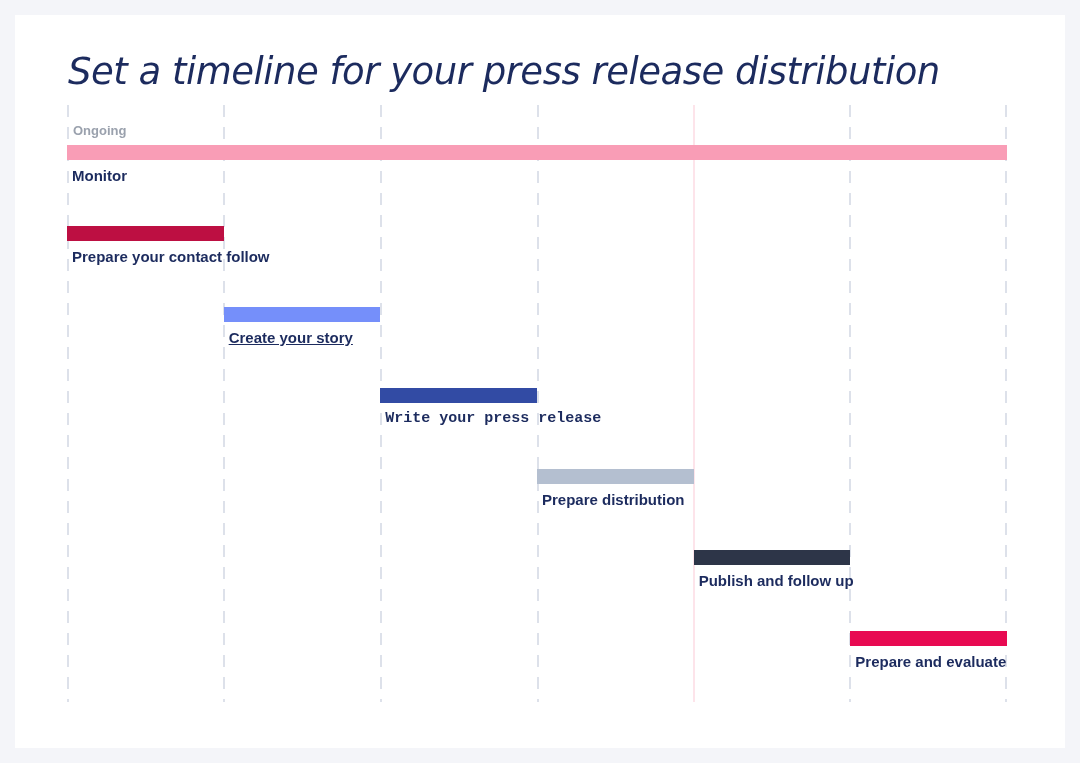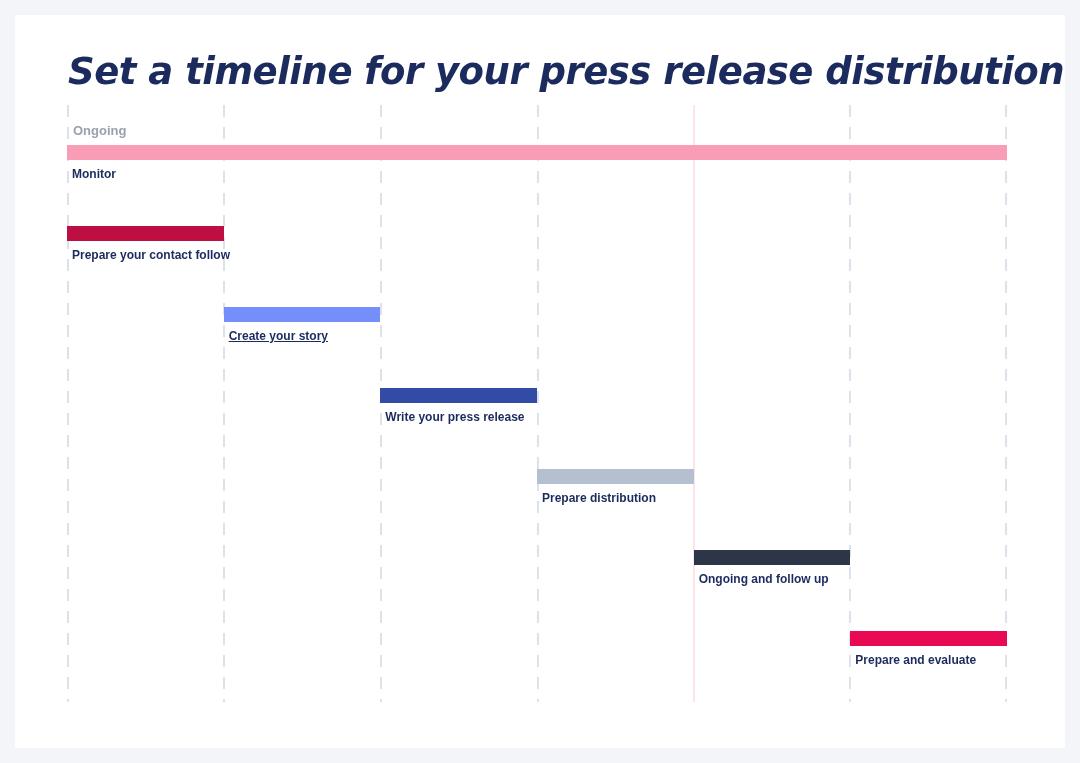"Set a timeline for your" .title { font-weight: bold -> normal }
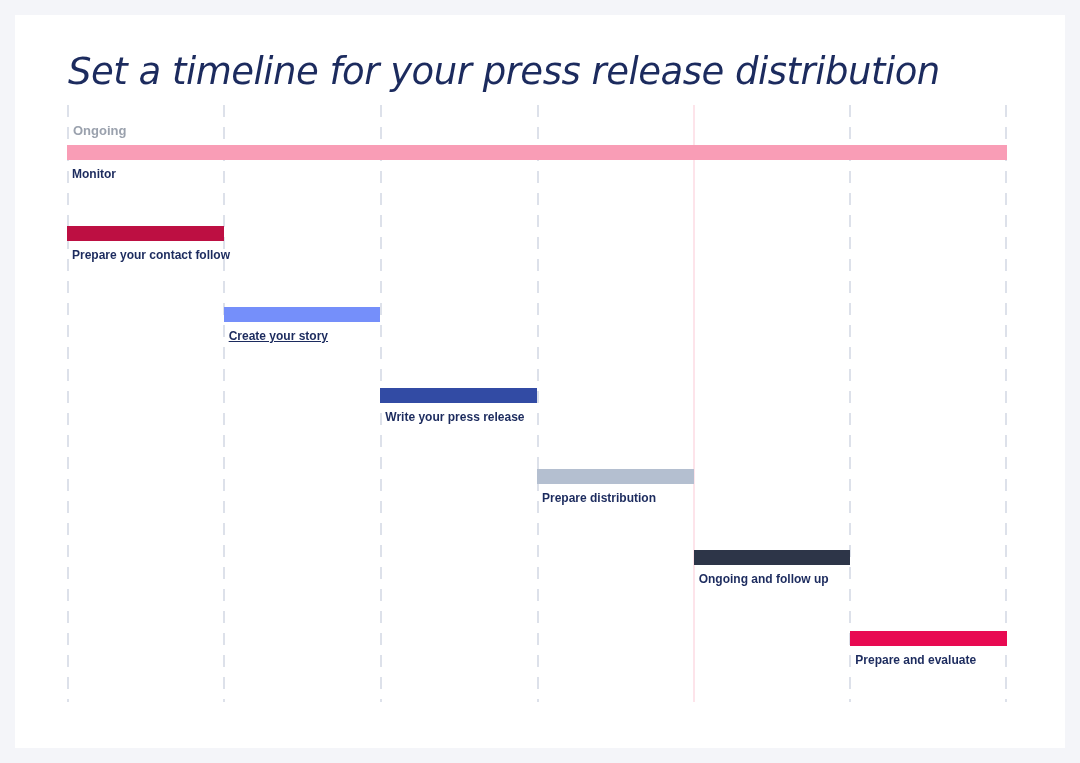"Monitor" .label { font-size: 12px -> 15px }
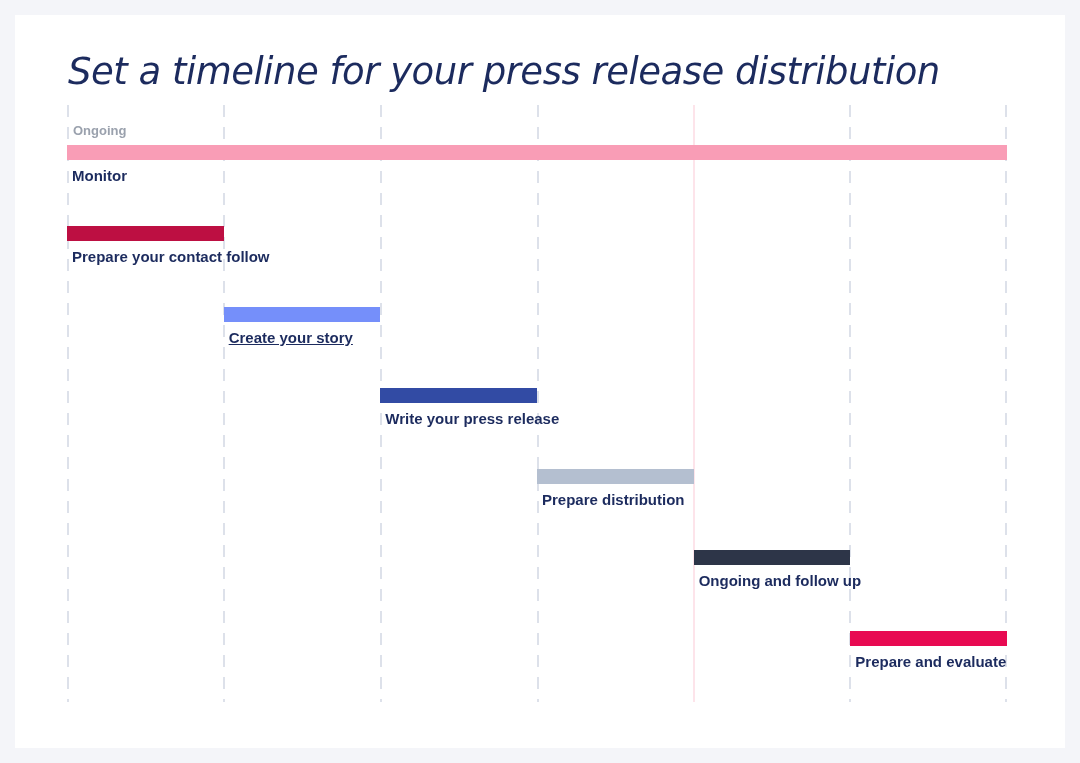"Write your press release" div.label { font-family: none -> Liberation Mono, monospace }
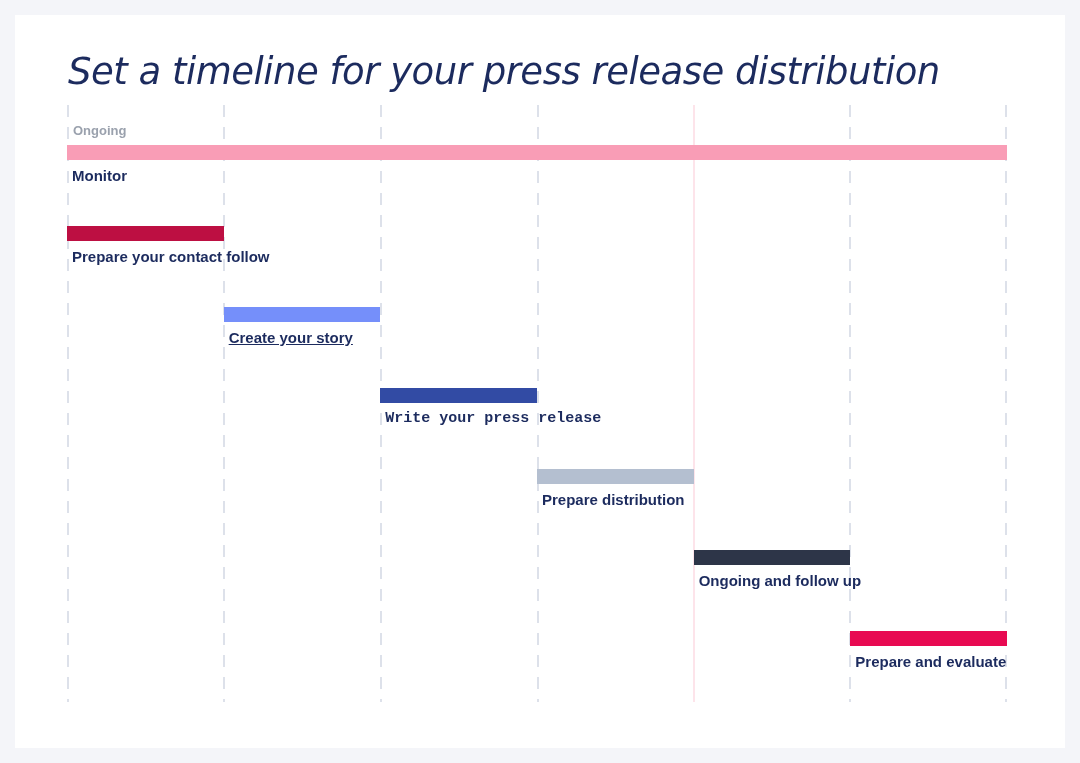"Ongoing and follow up" div.label { text: Ongoing -> Publish }
